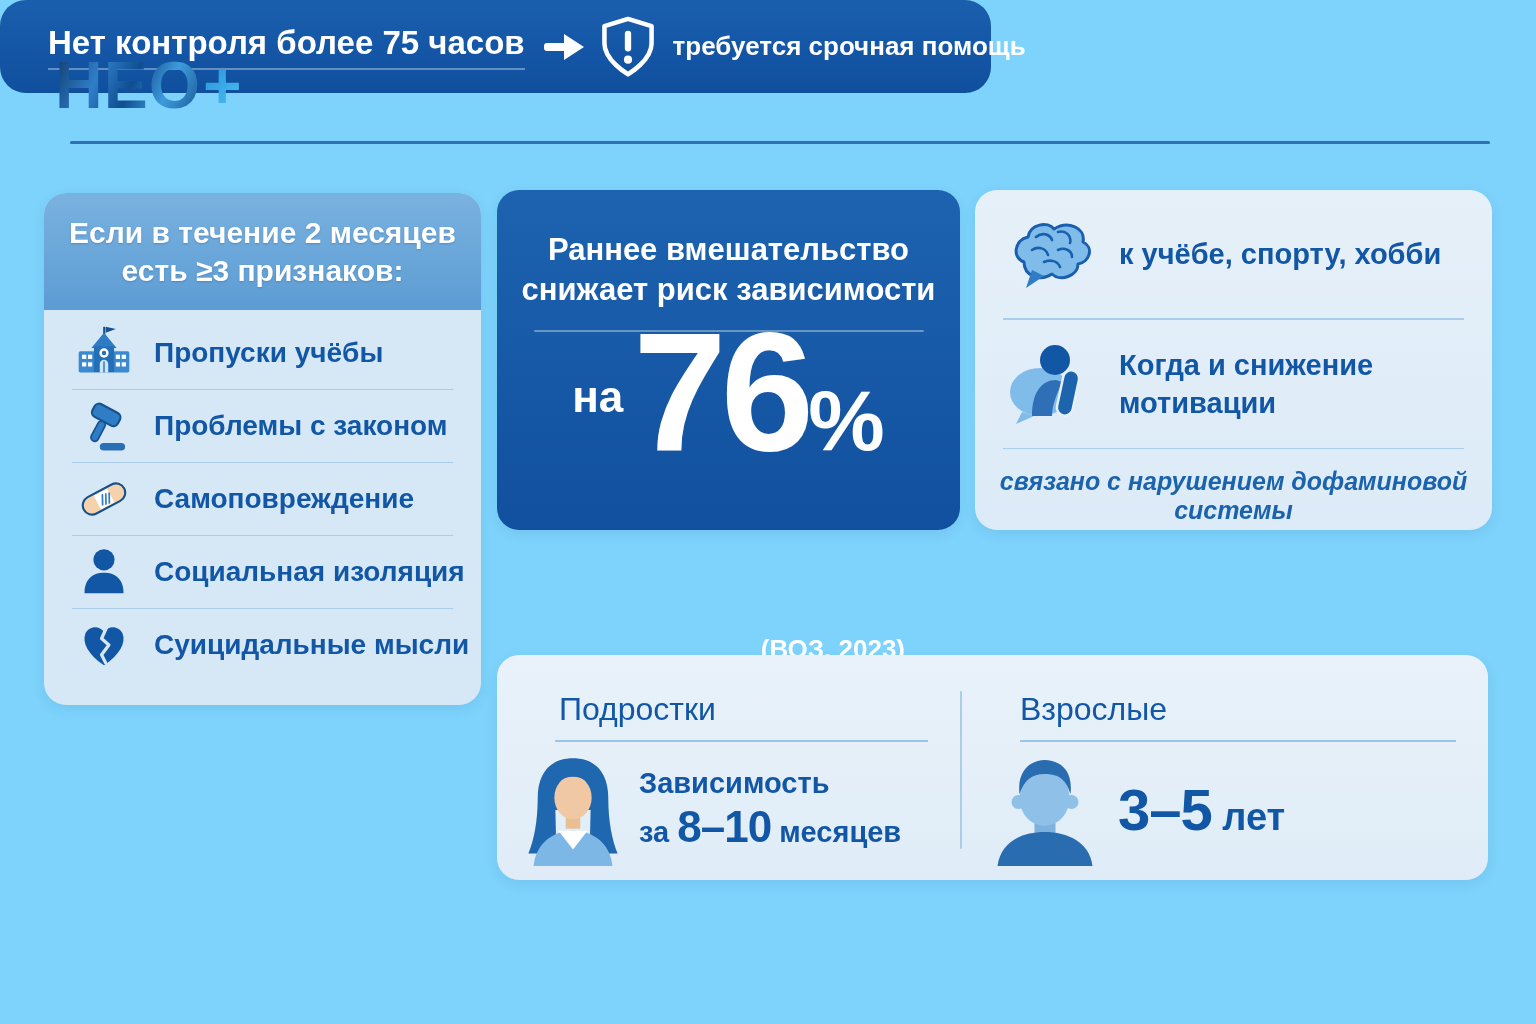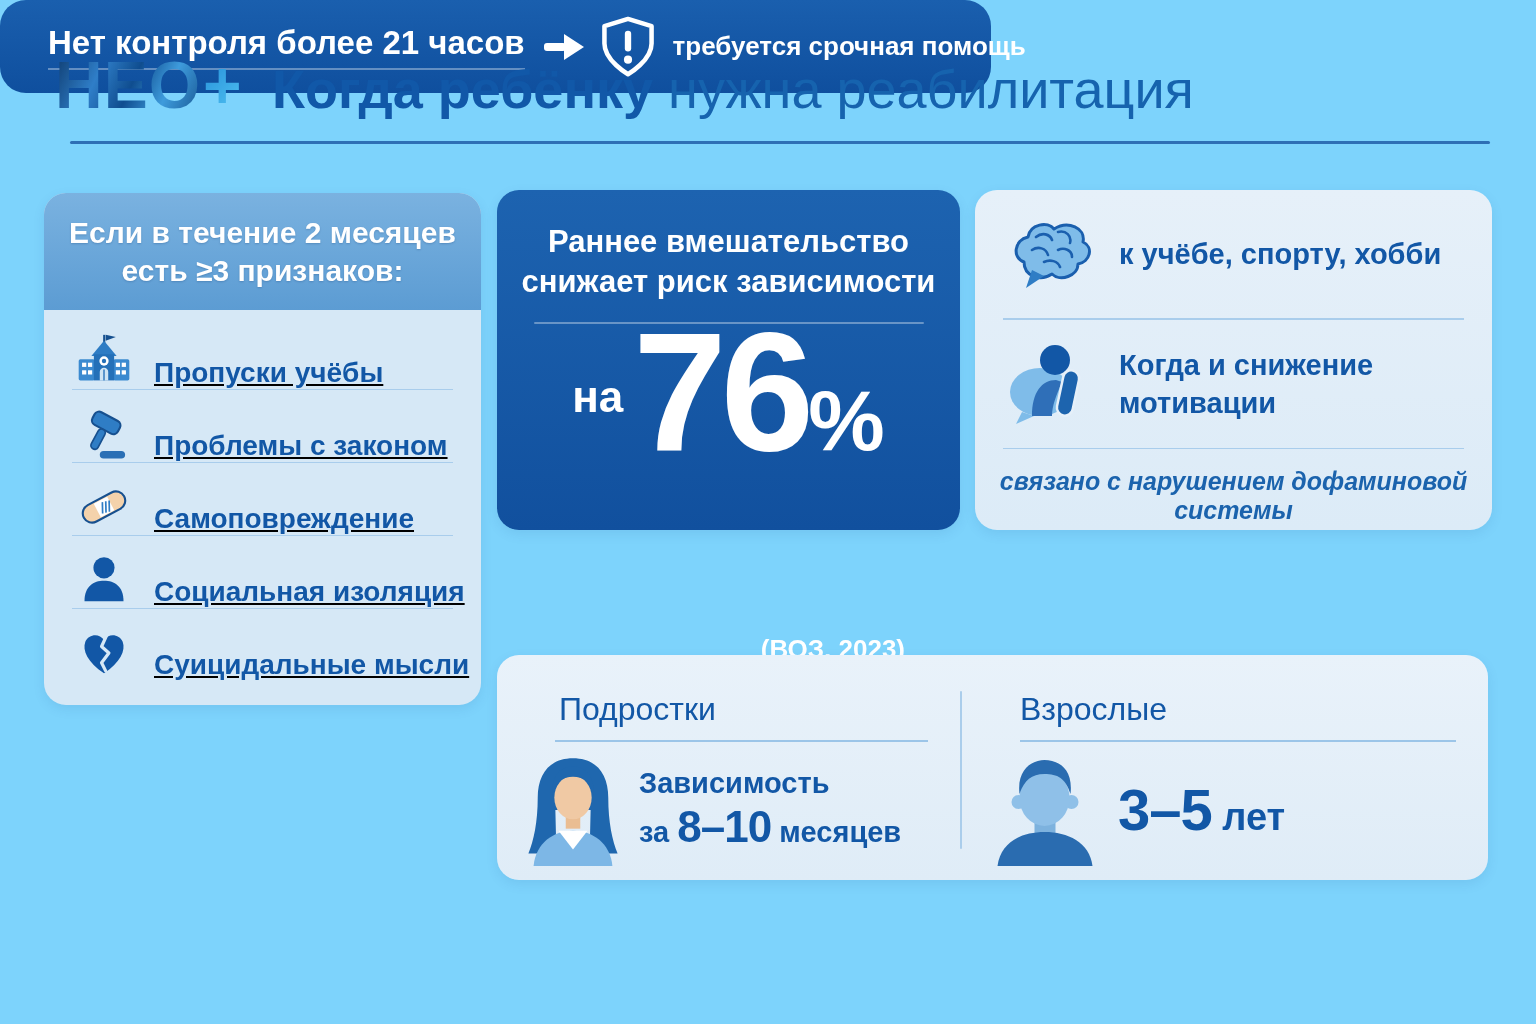"Нет контроля более 21 часов" span.alert-main { text: 21 -> 75 }
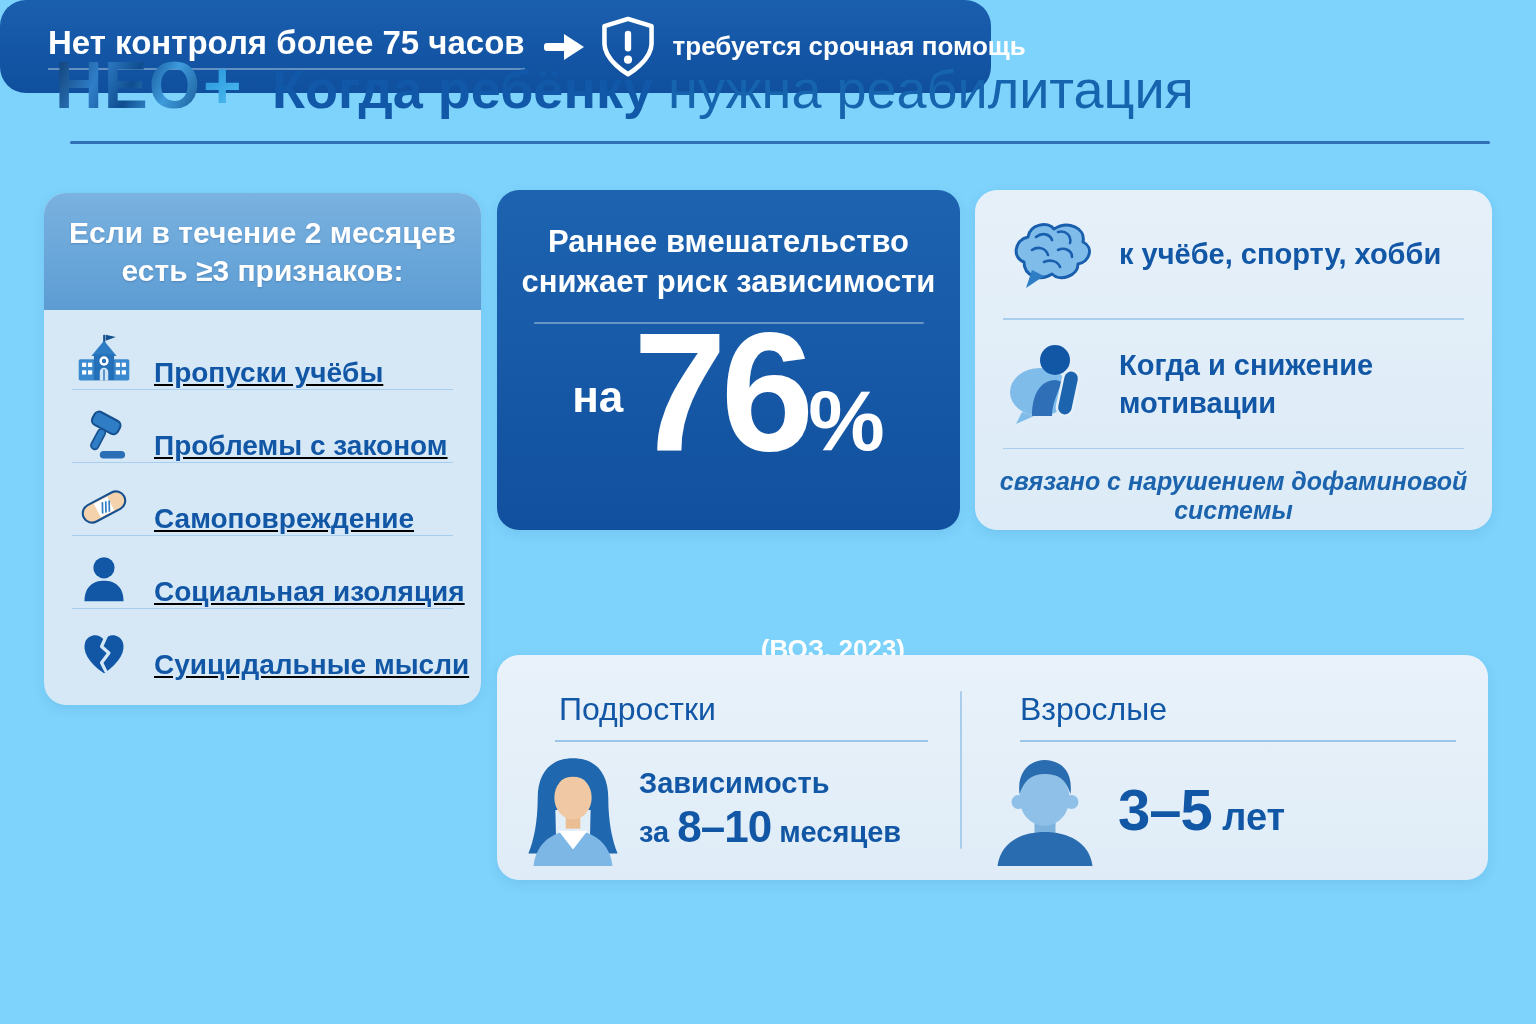"Когда ребёнку нужна реабилитация" div.page-title { html: <div> <span>Когда ребёнку</span><span> нужна реабилитация</span> </div> -> none }
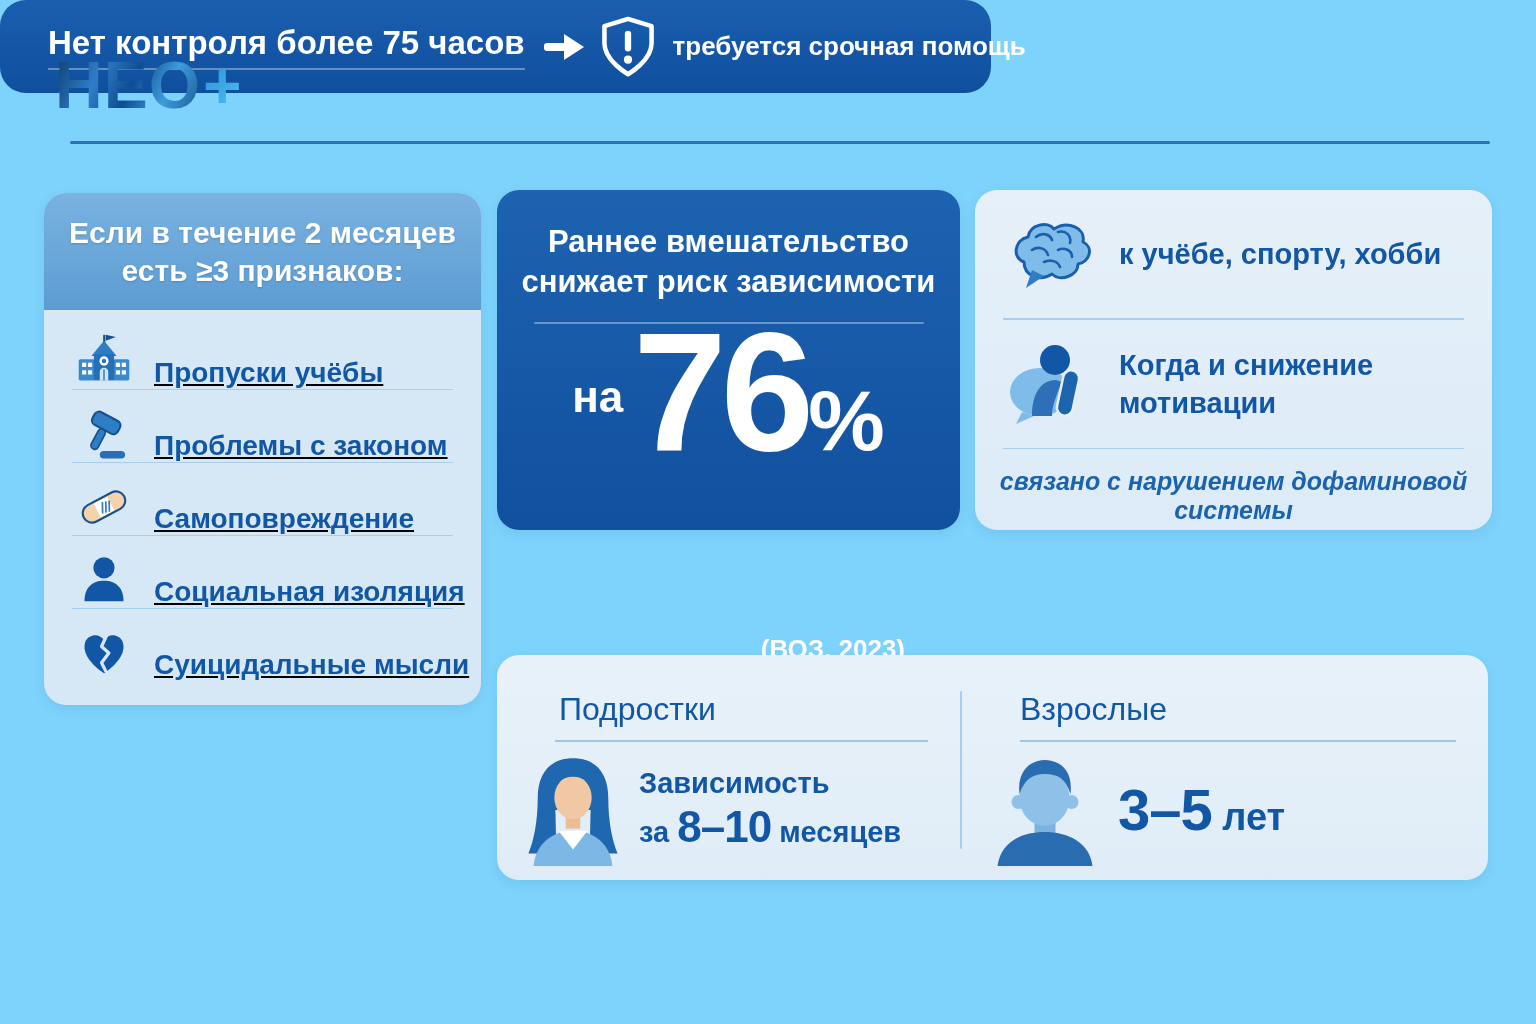"Раннее вмешательство" .stat-lines { padding-top: 32px -> 40px }
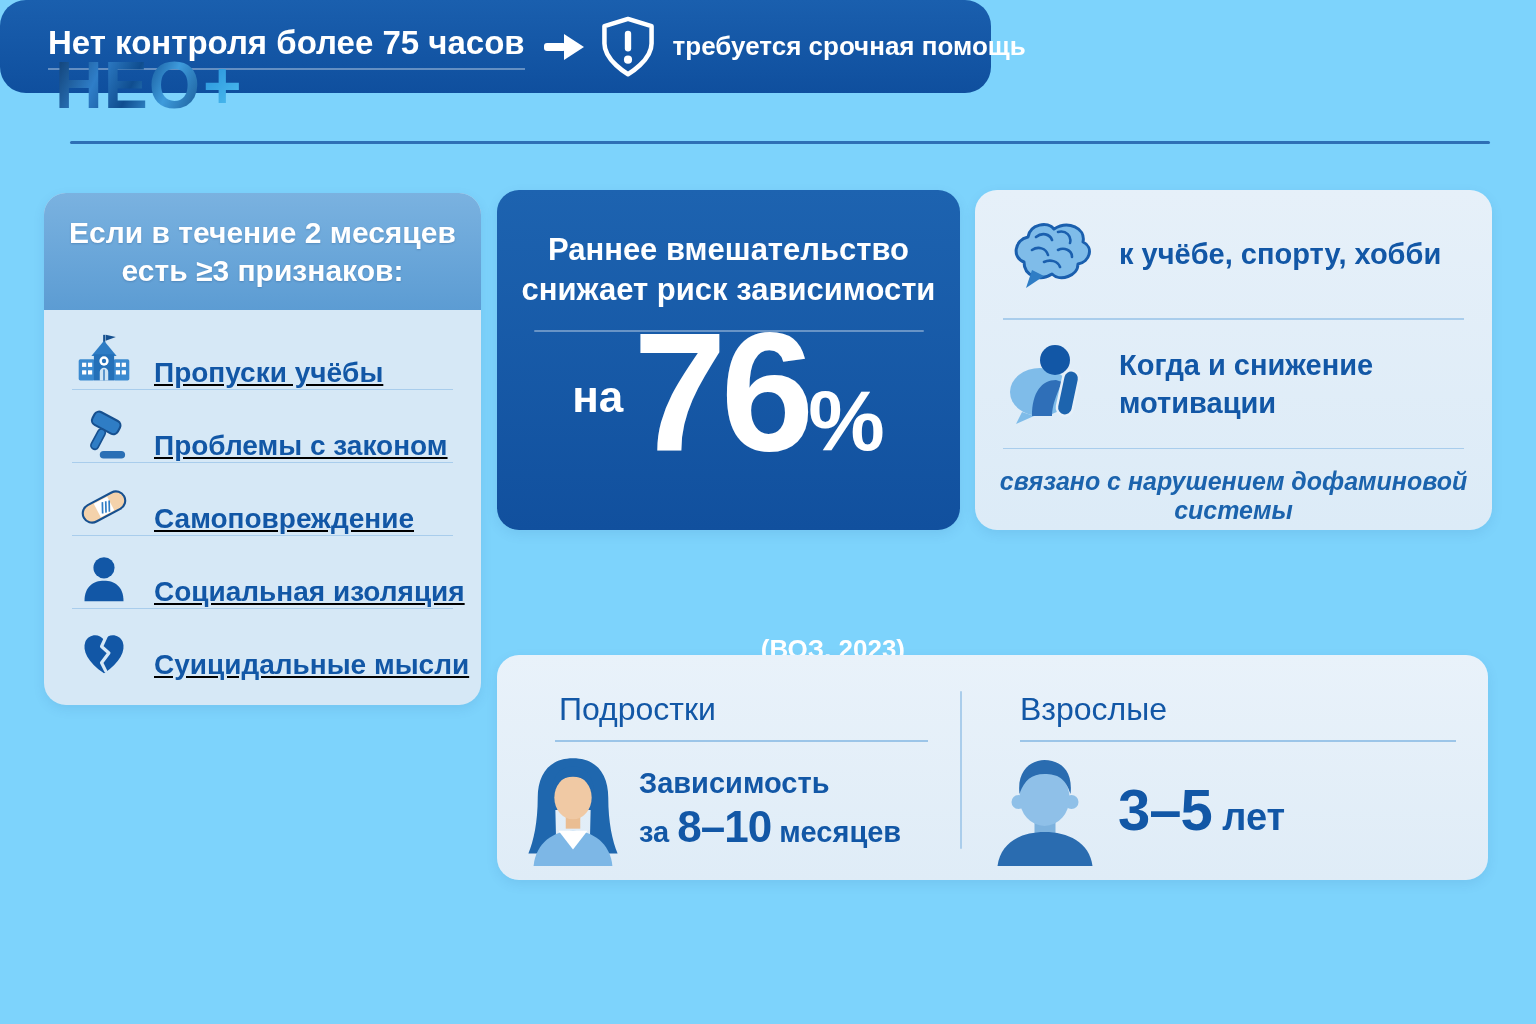"Пропуски учёбы" .left-row { align-items: flex-end -> center; text-decoration: underline -> none }
